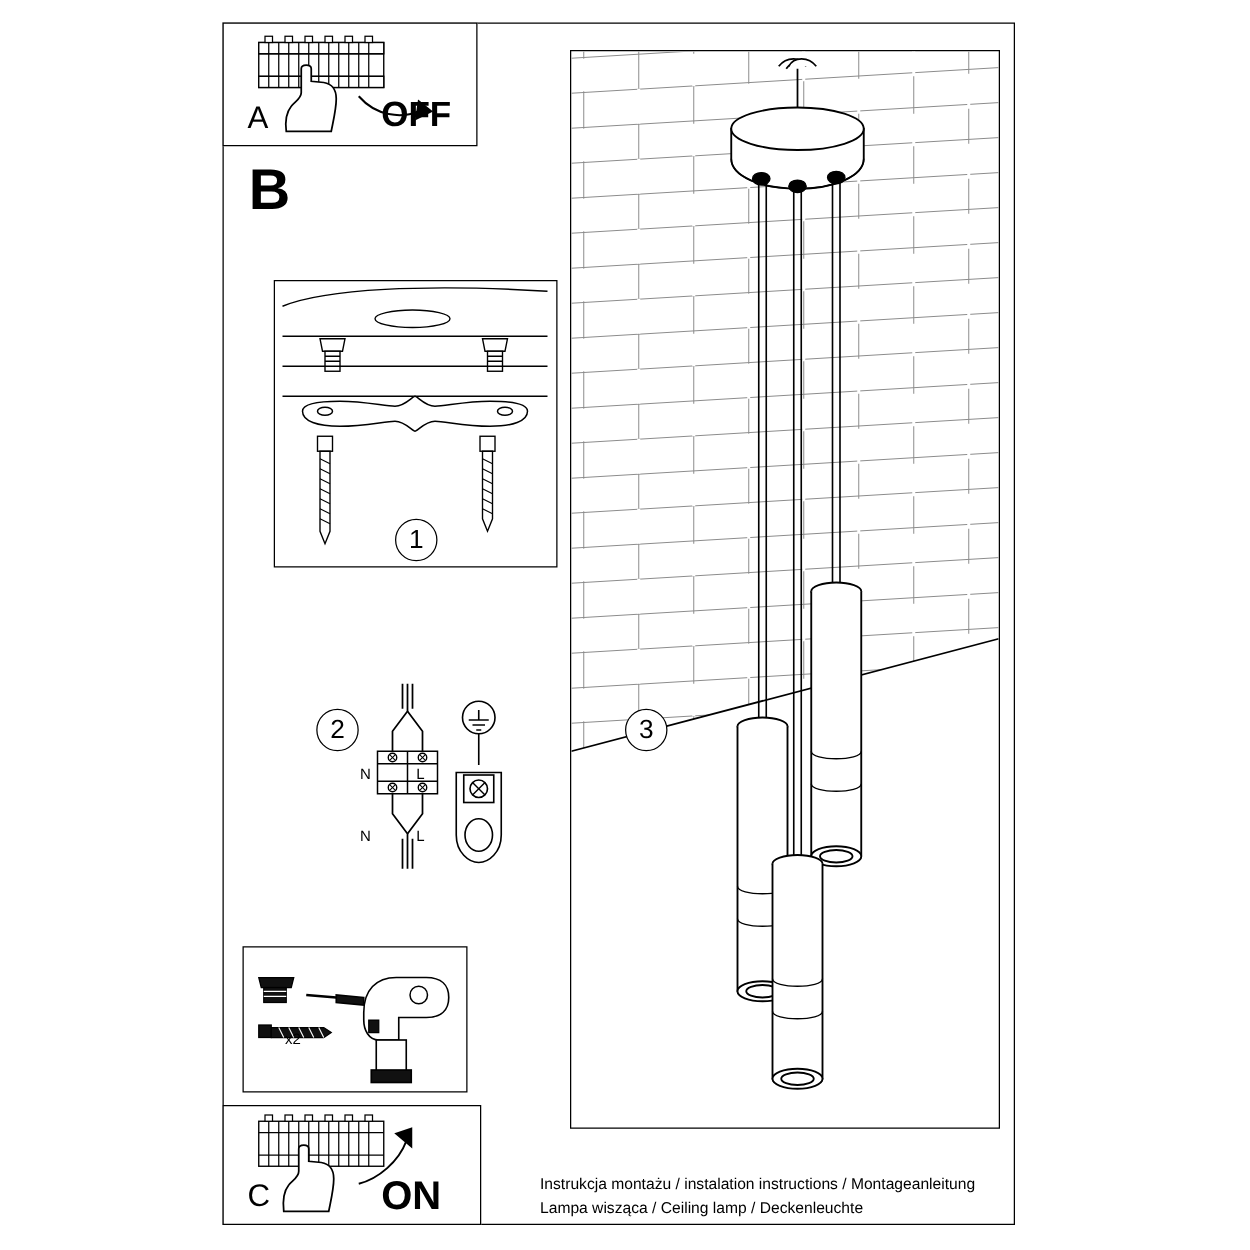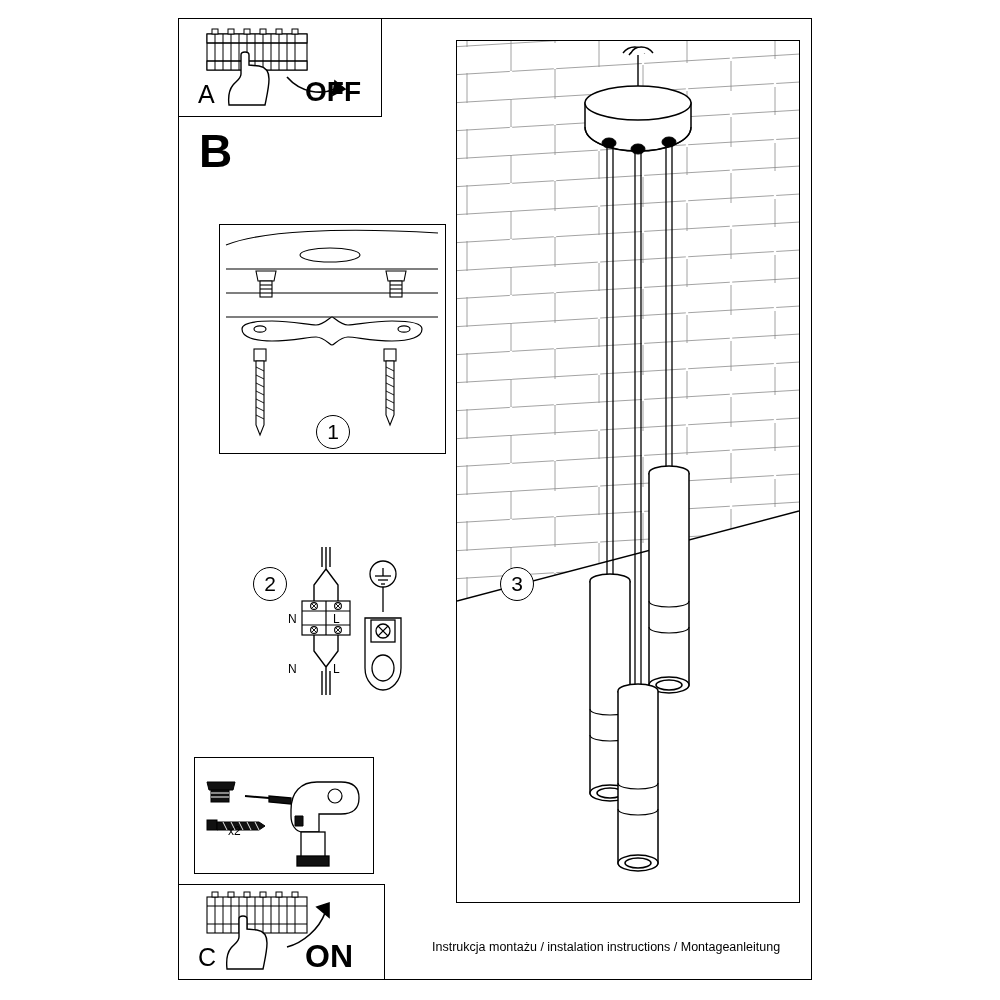"Lampa wisząca / Ceiling lamp" div { html: none -> <div>Lampa wisząca / Ceiling lamp / Deckenleuchte</div> }
